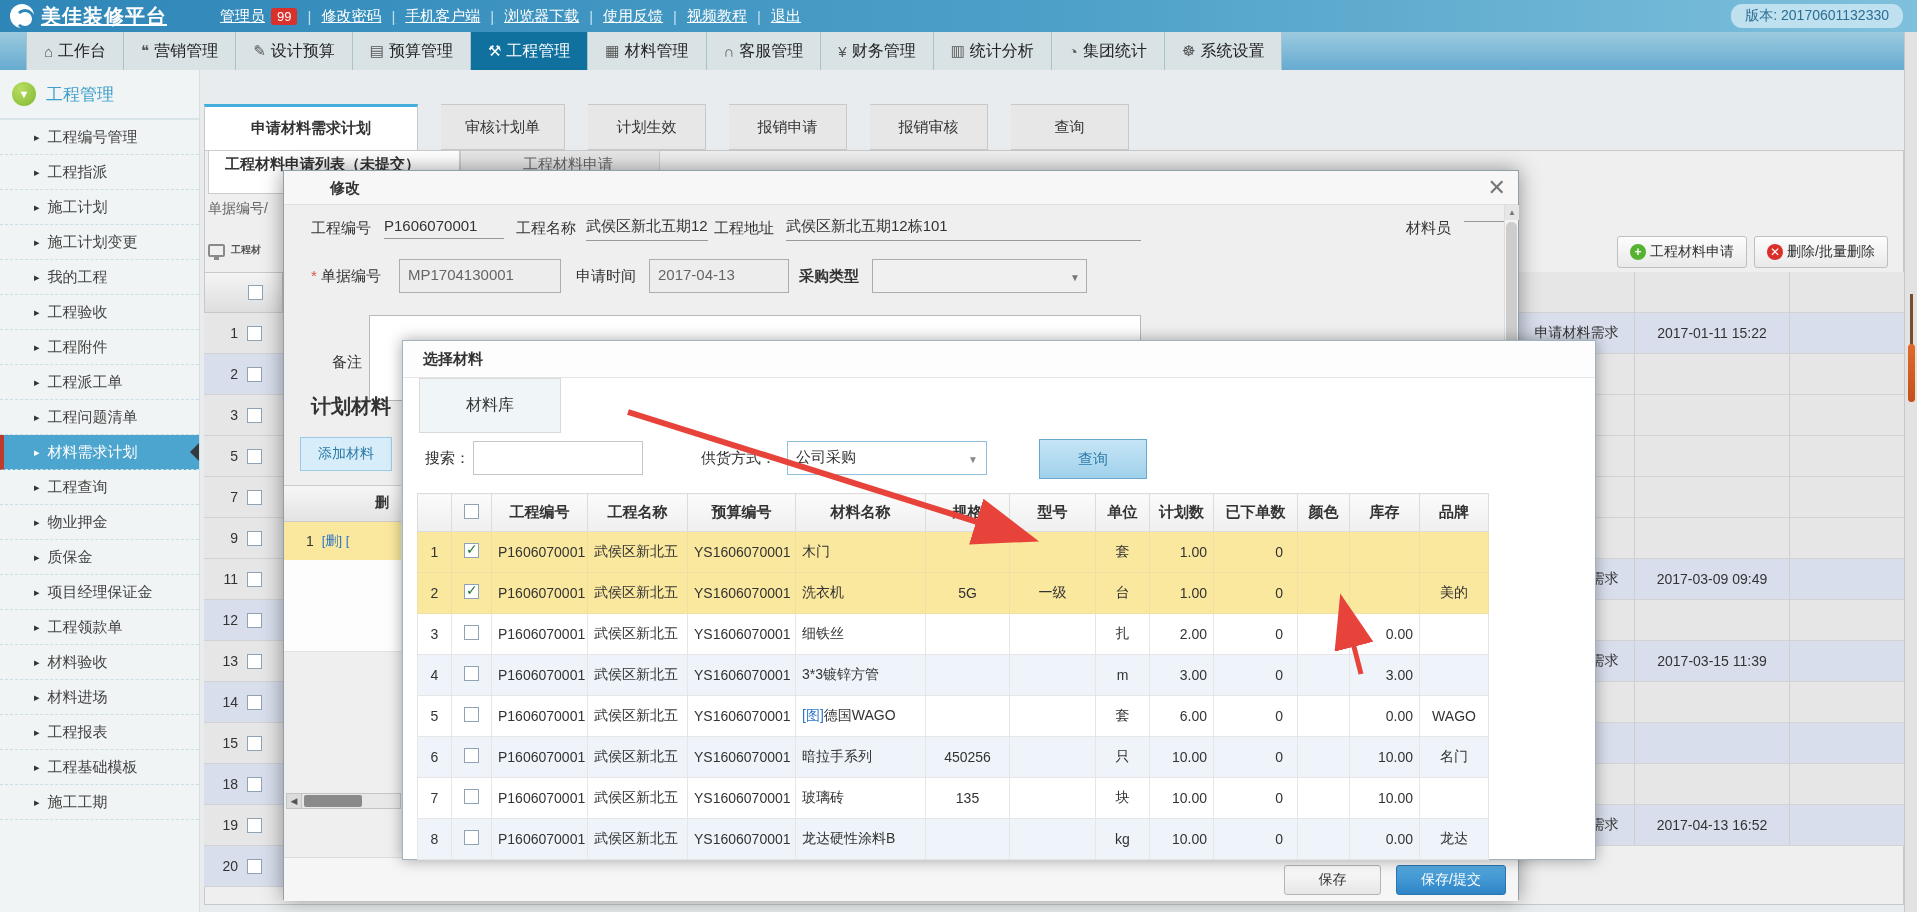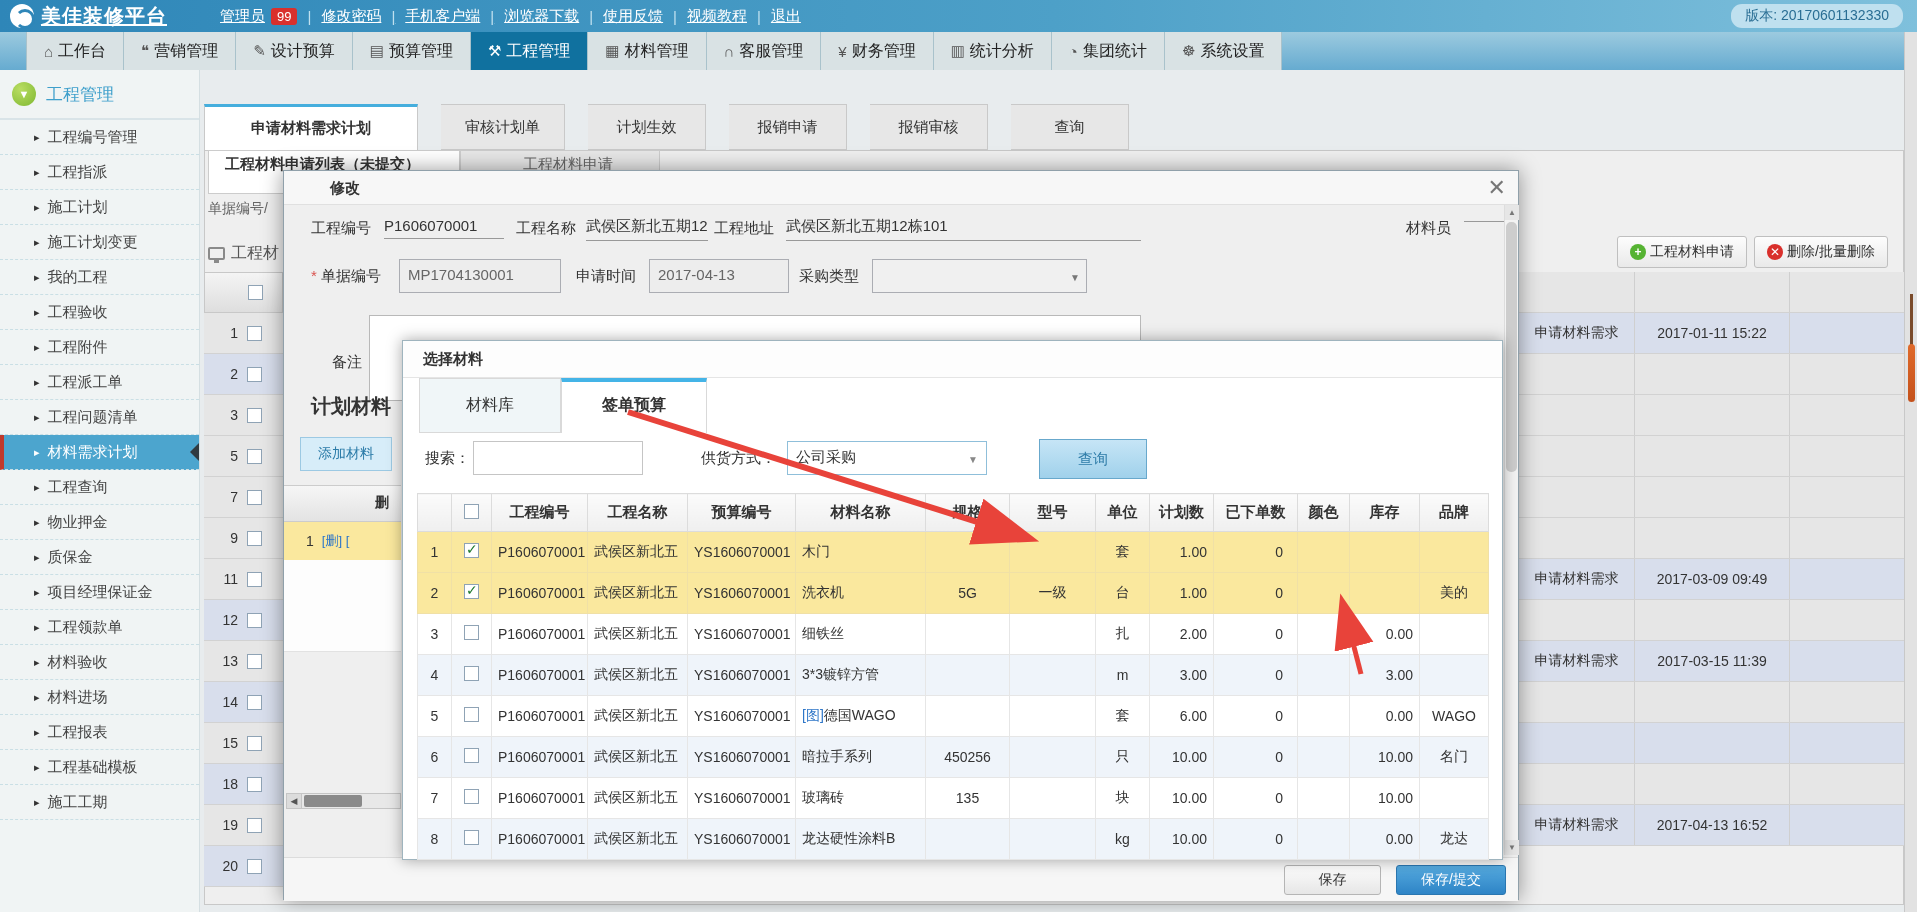"工程材" .bg-listlabel { font-size: 16px -> 10px; font-weight: normal -> bold }
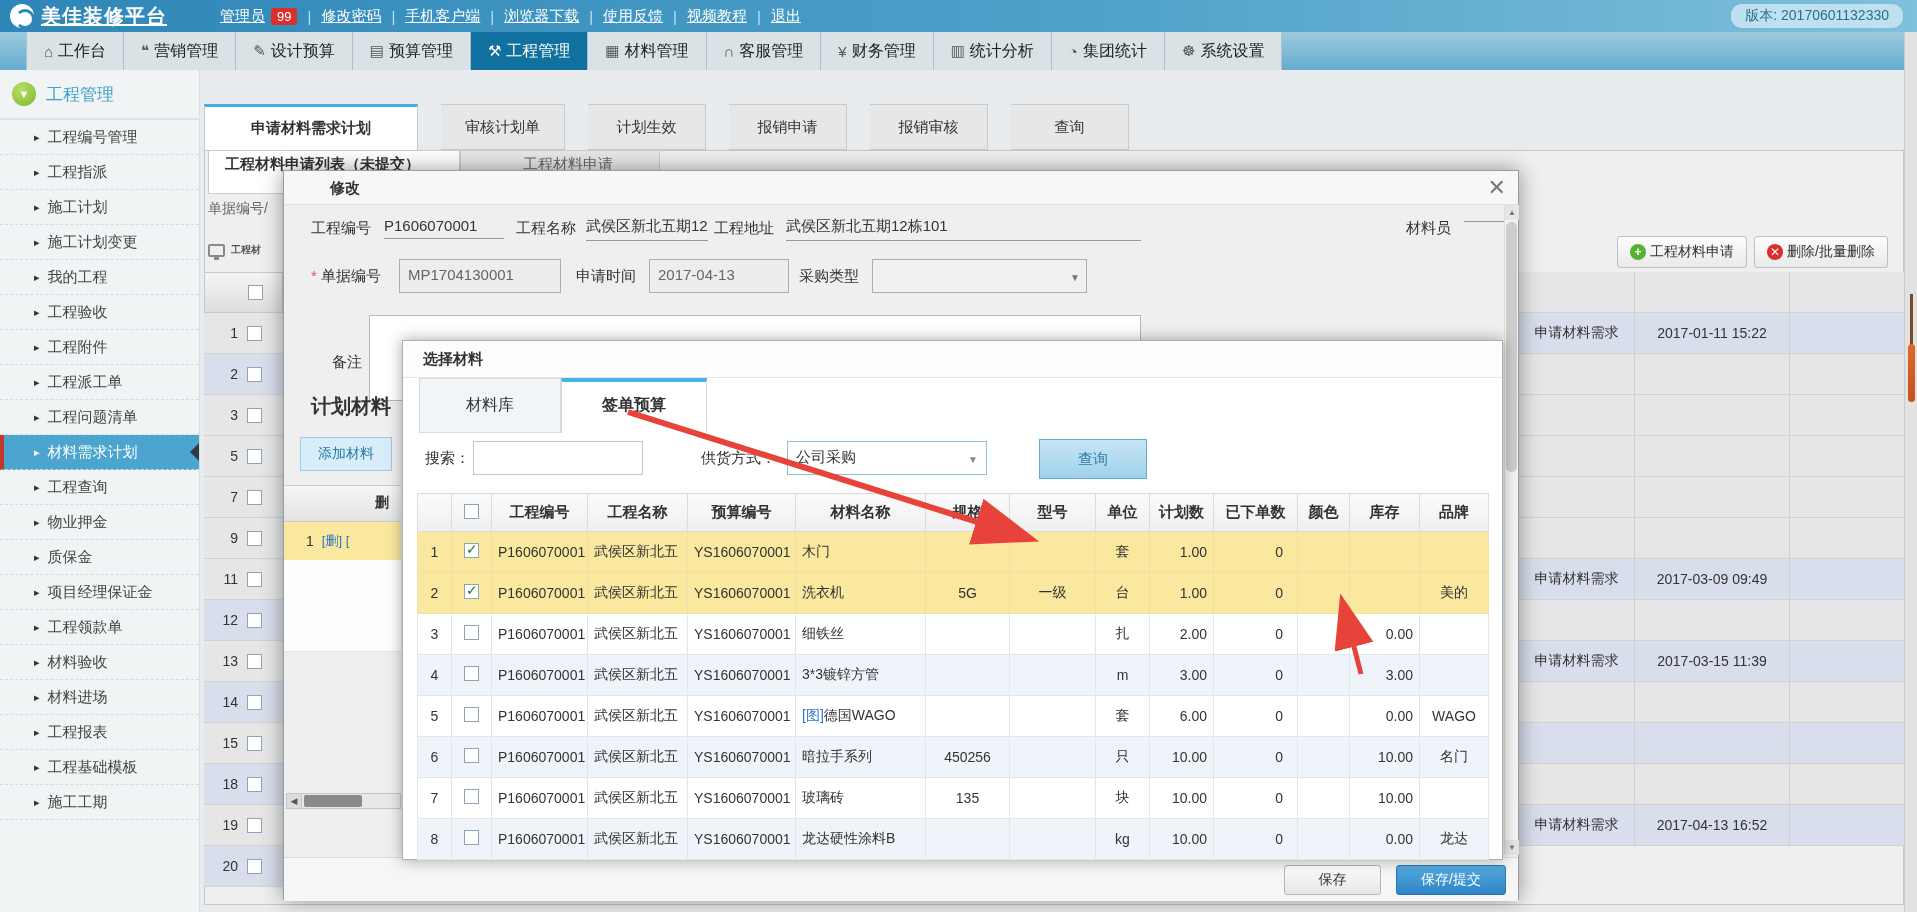"采购类型" div.fl { font-weight: none -> bold }
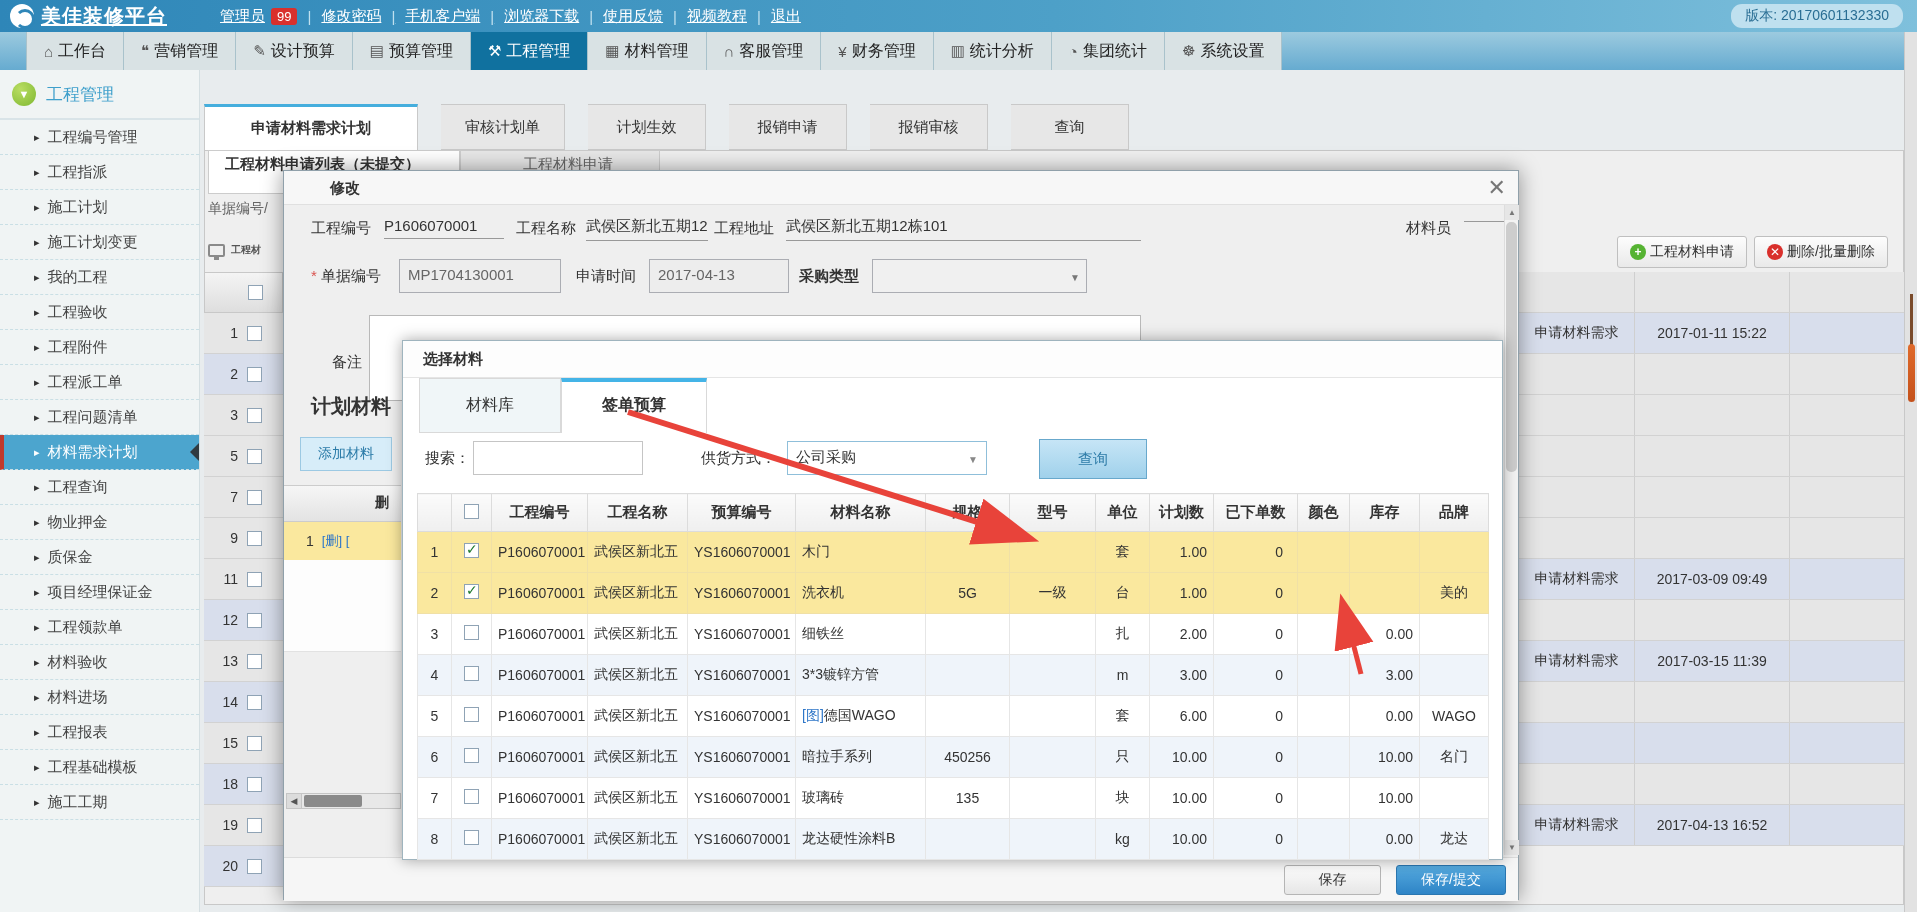"选择材料" .modal-picker { width: 1101px -> 1194px }
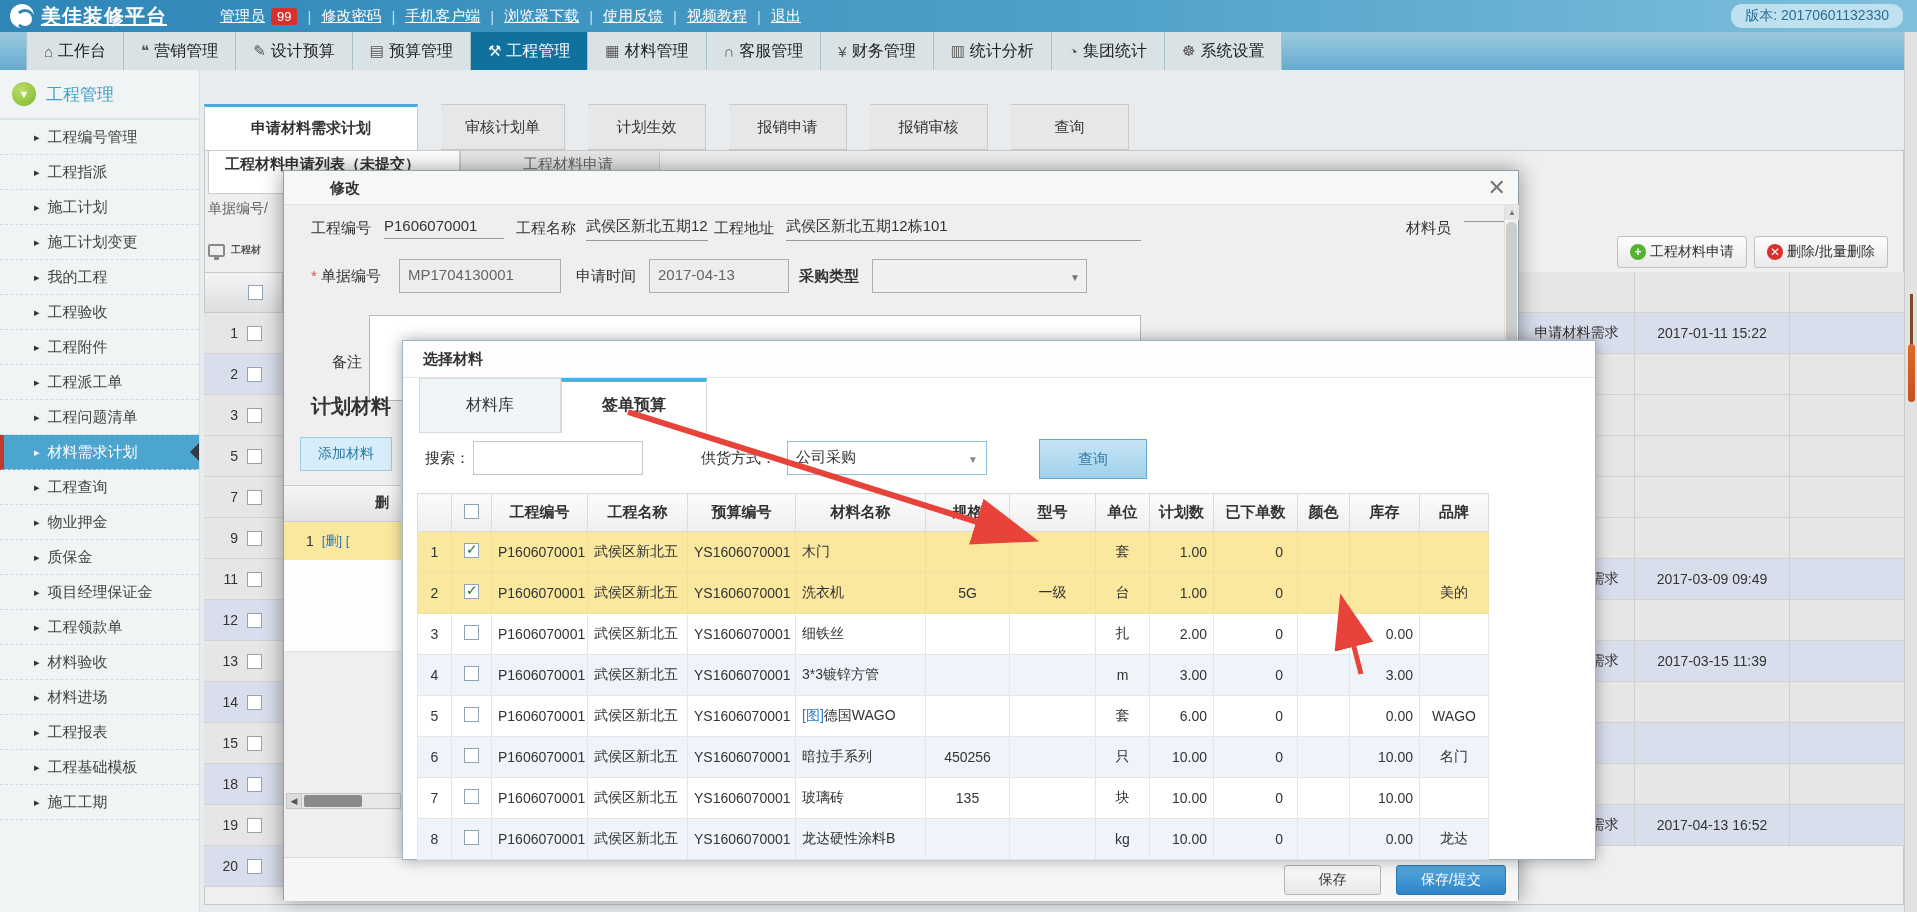"签单预算" div.pk-tab { html: <div>签单预算</div> -> none }
